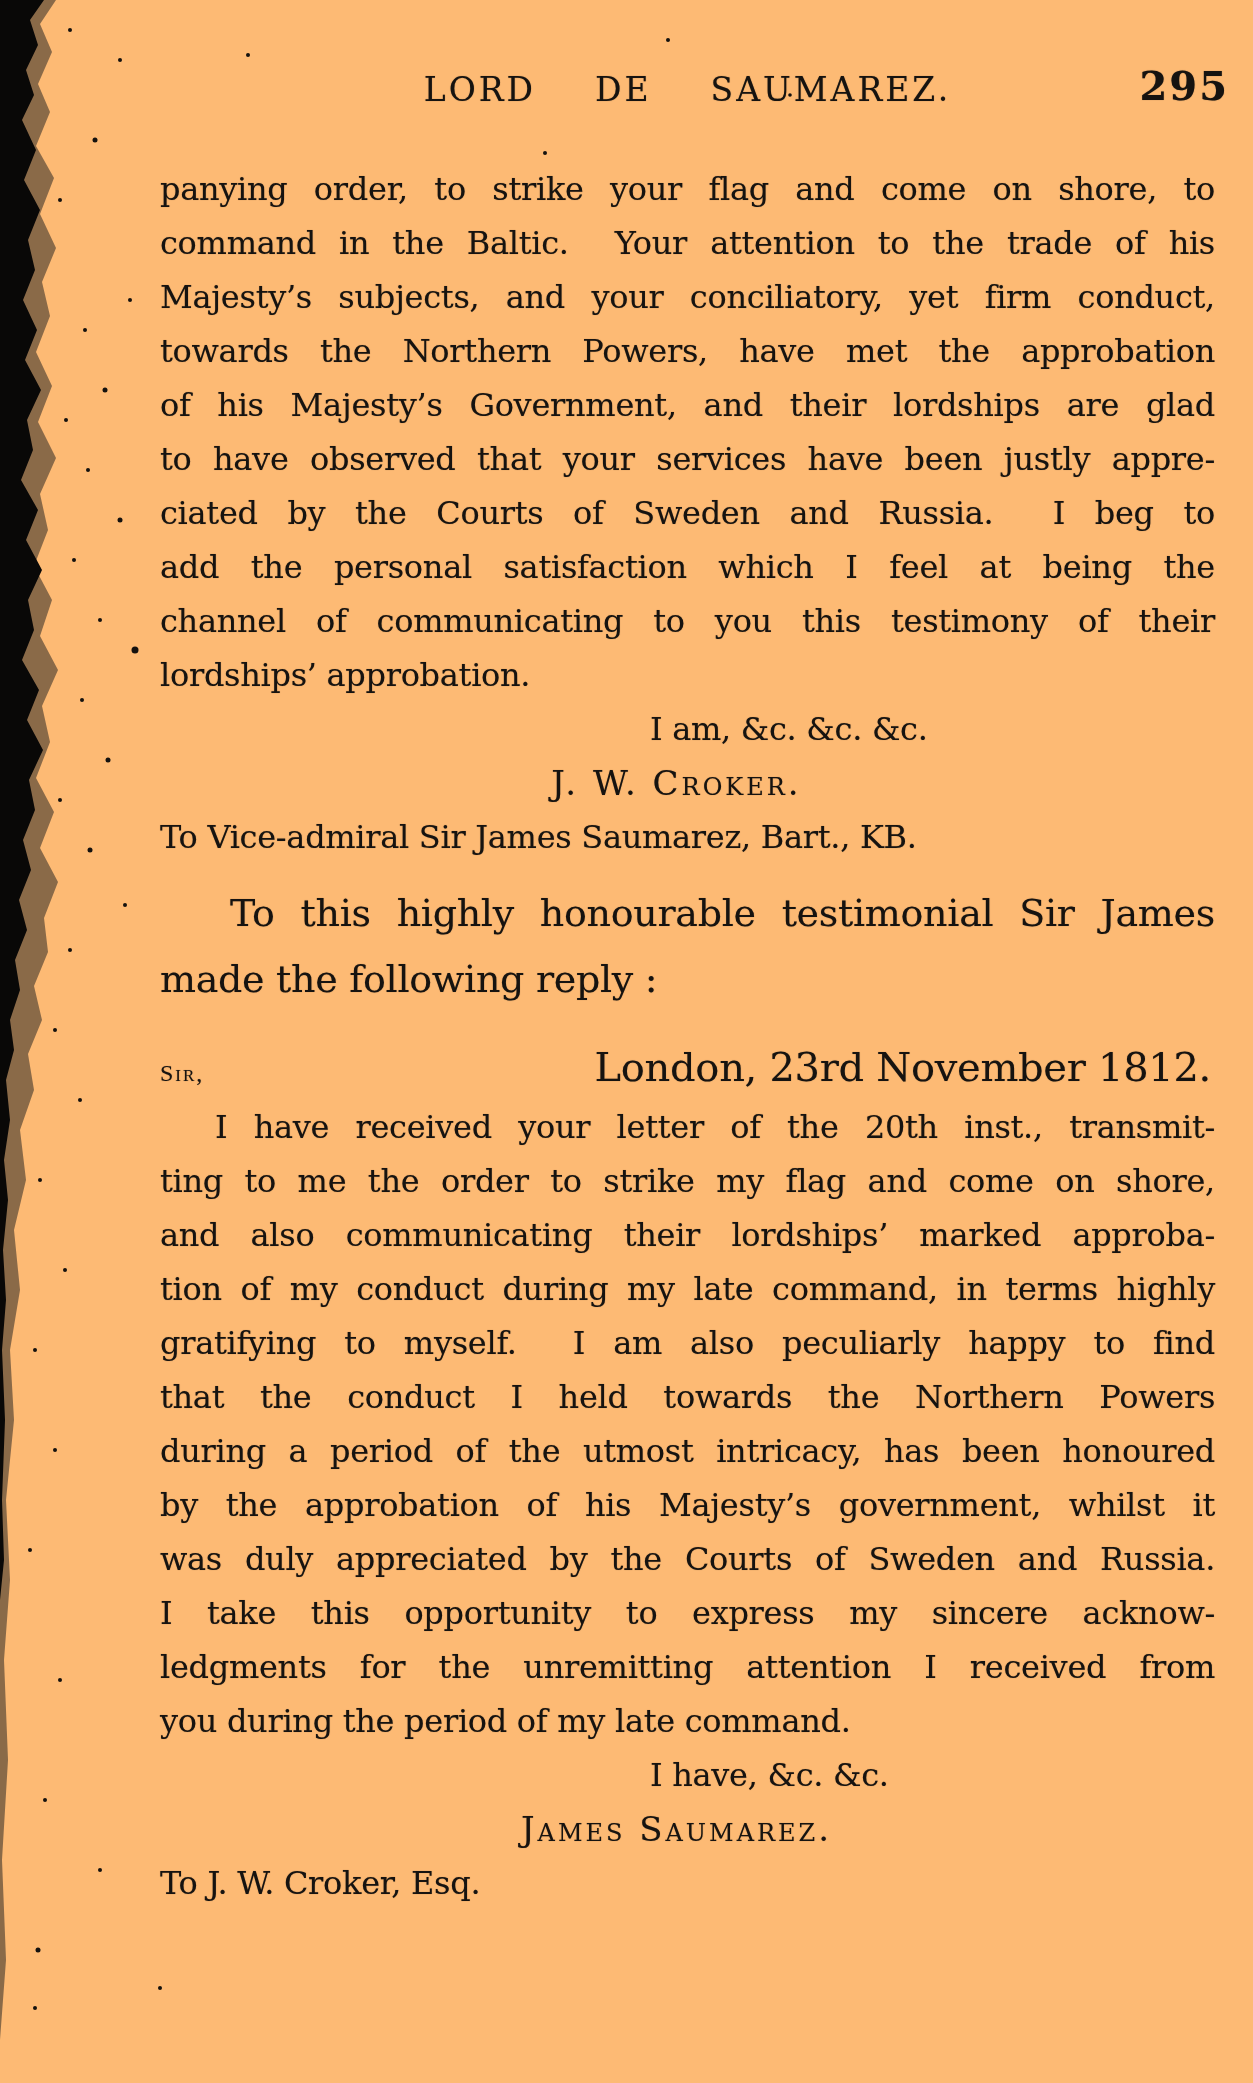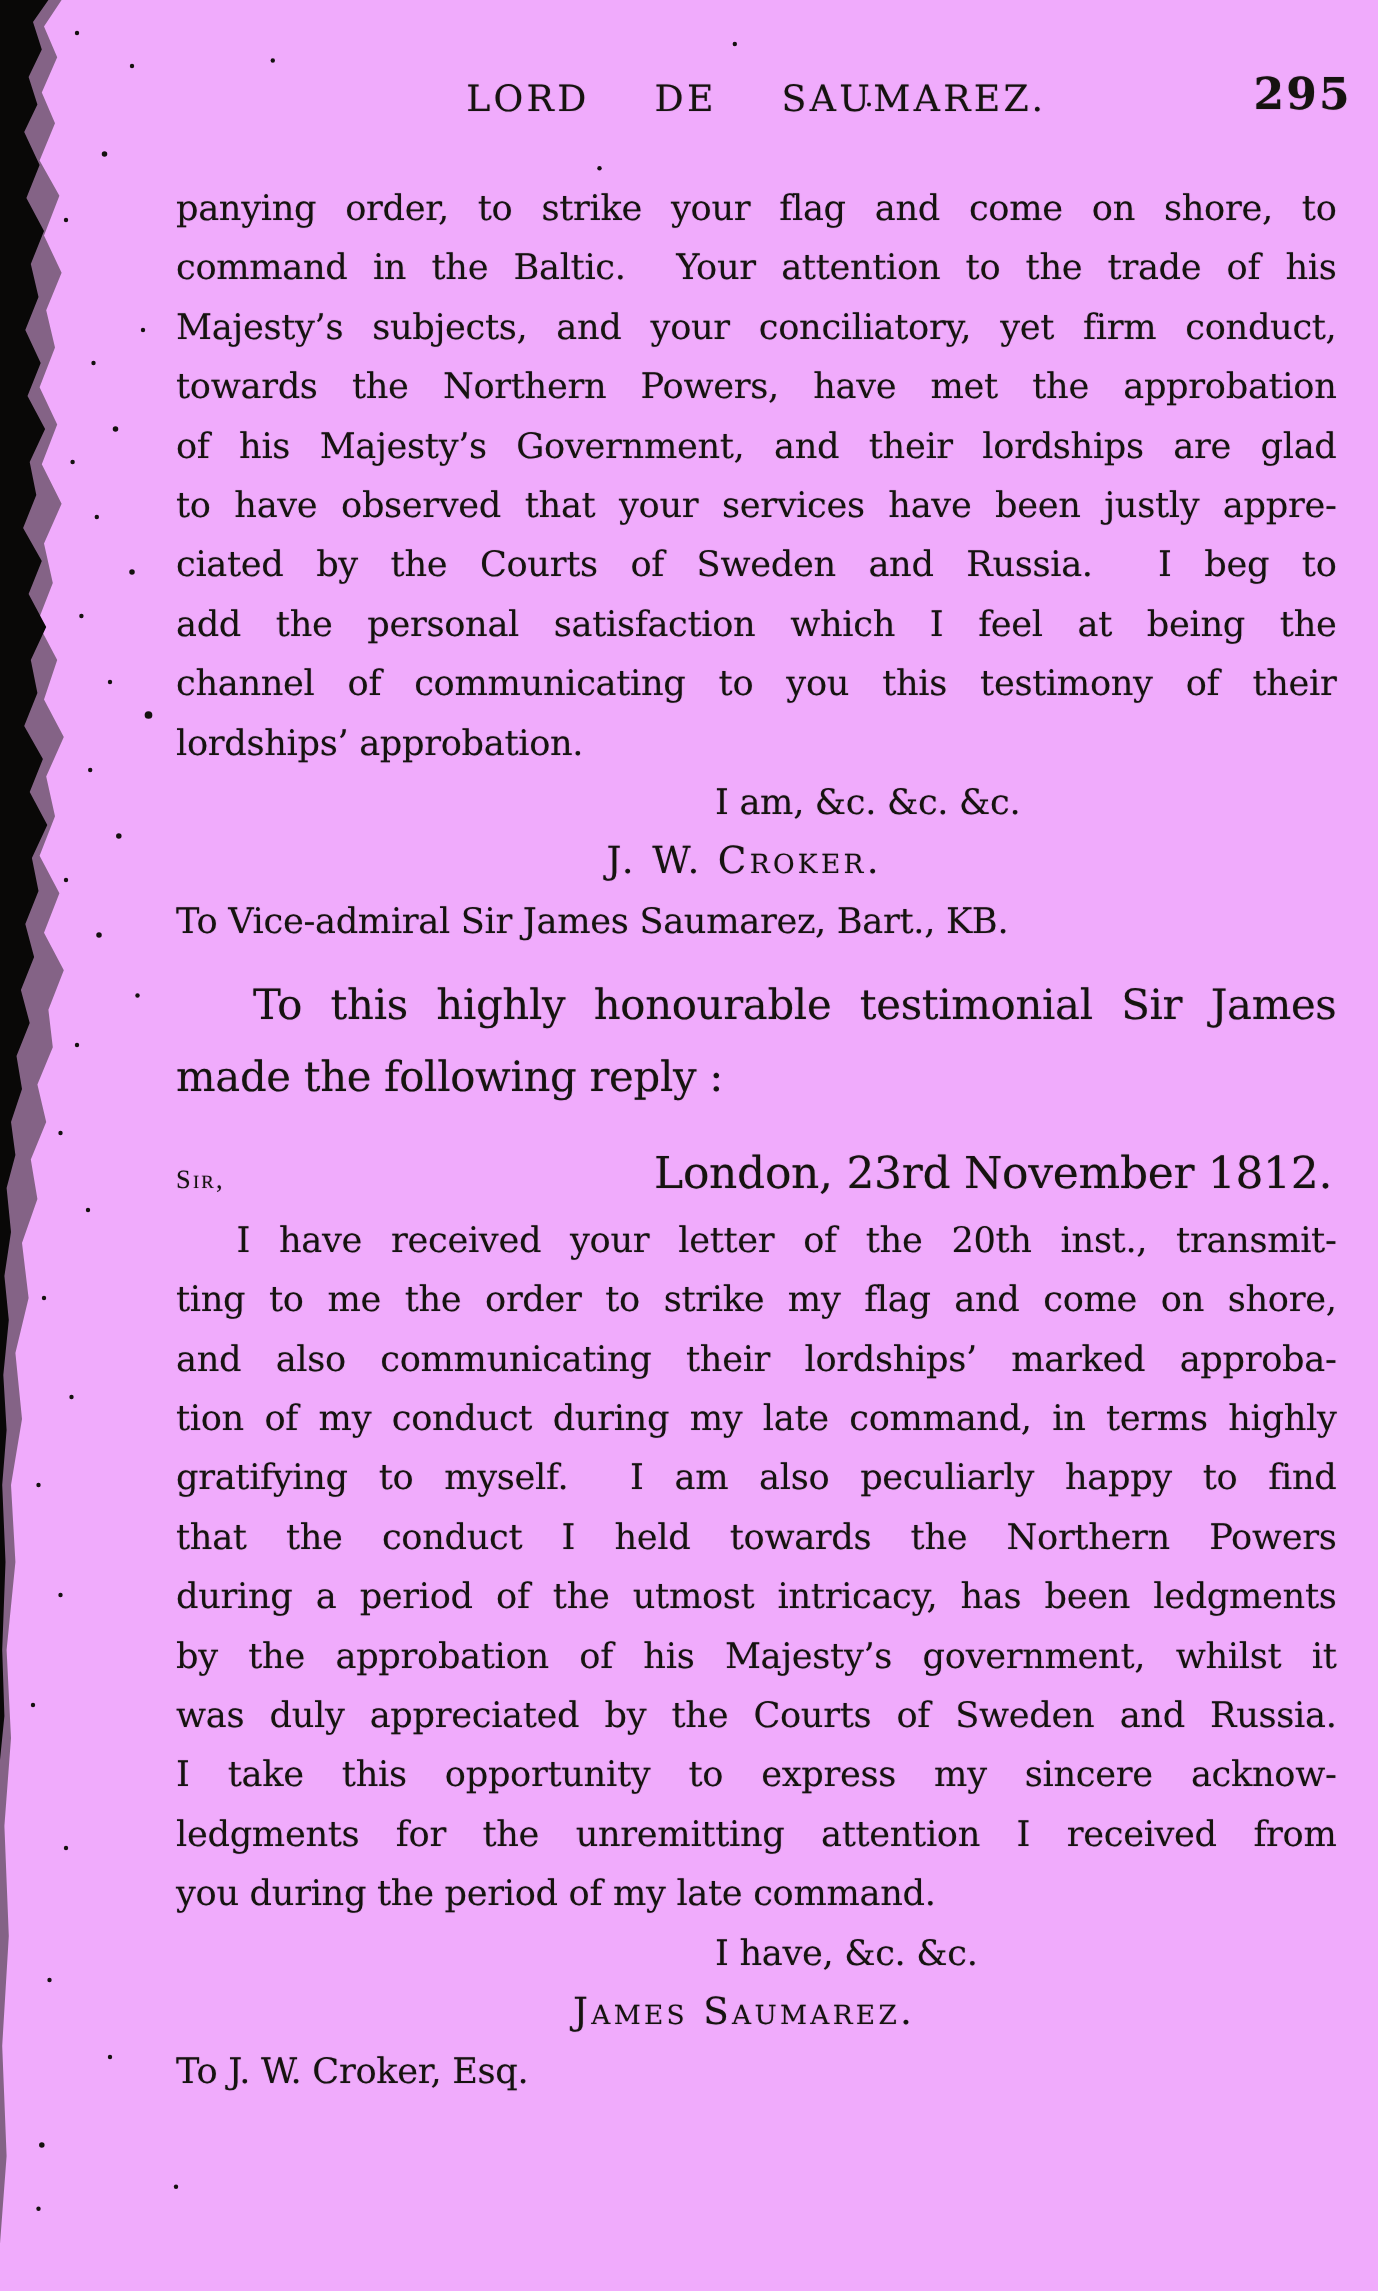"LORD DE SAUMAREZ." .page { background: #f0abfc -> #fdba74 }
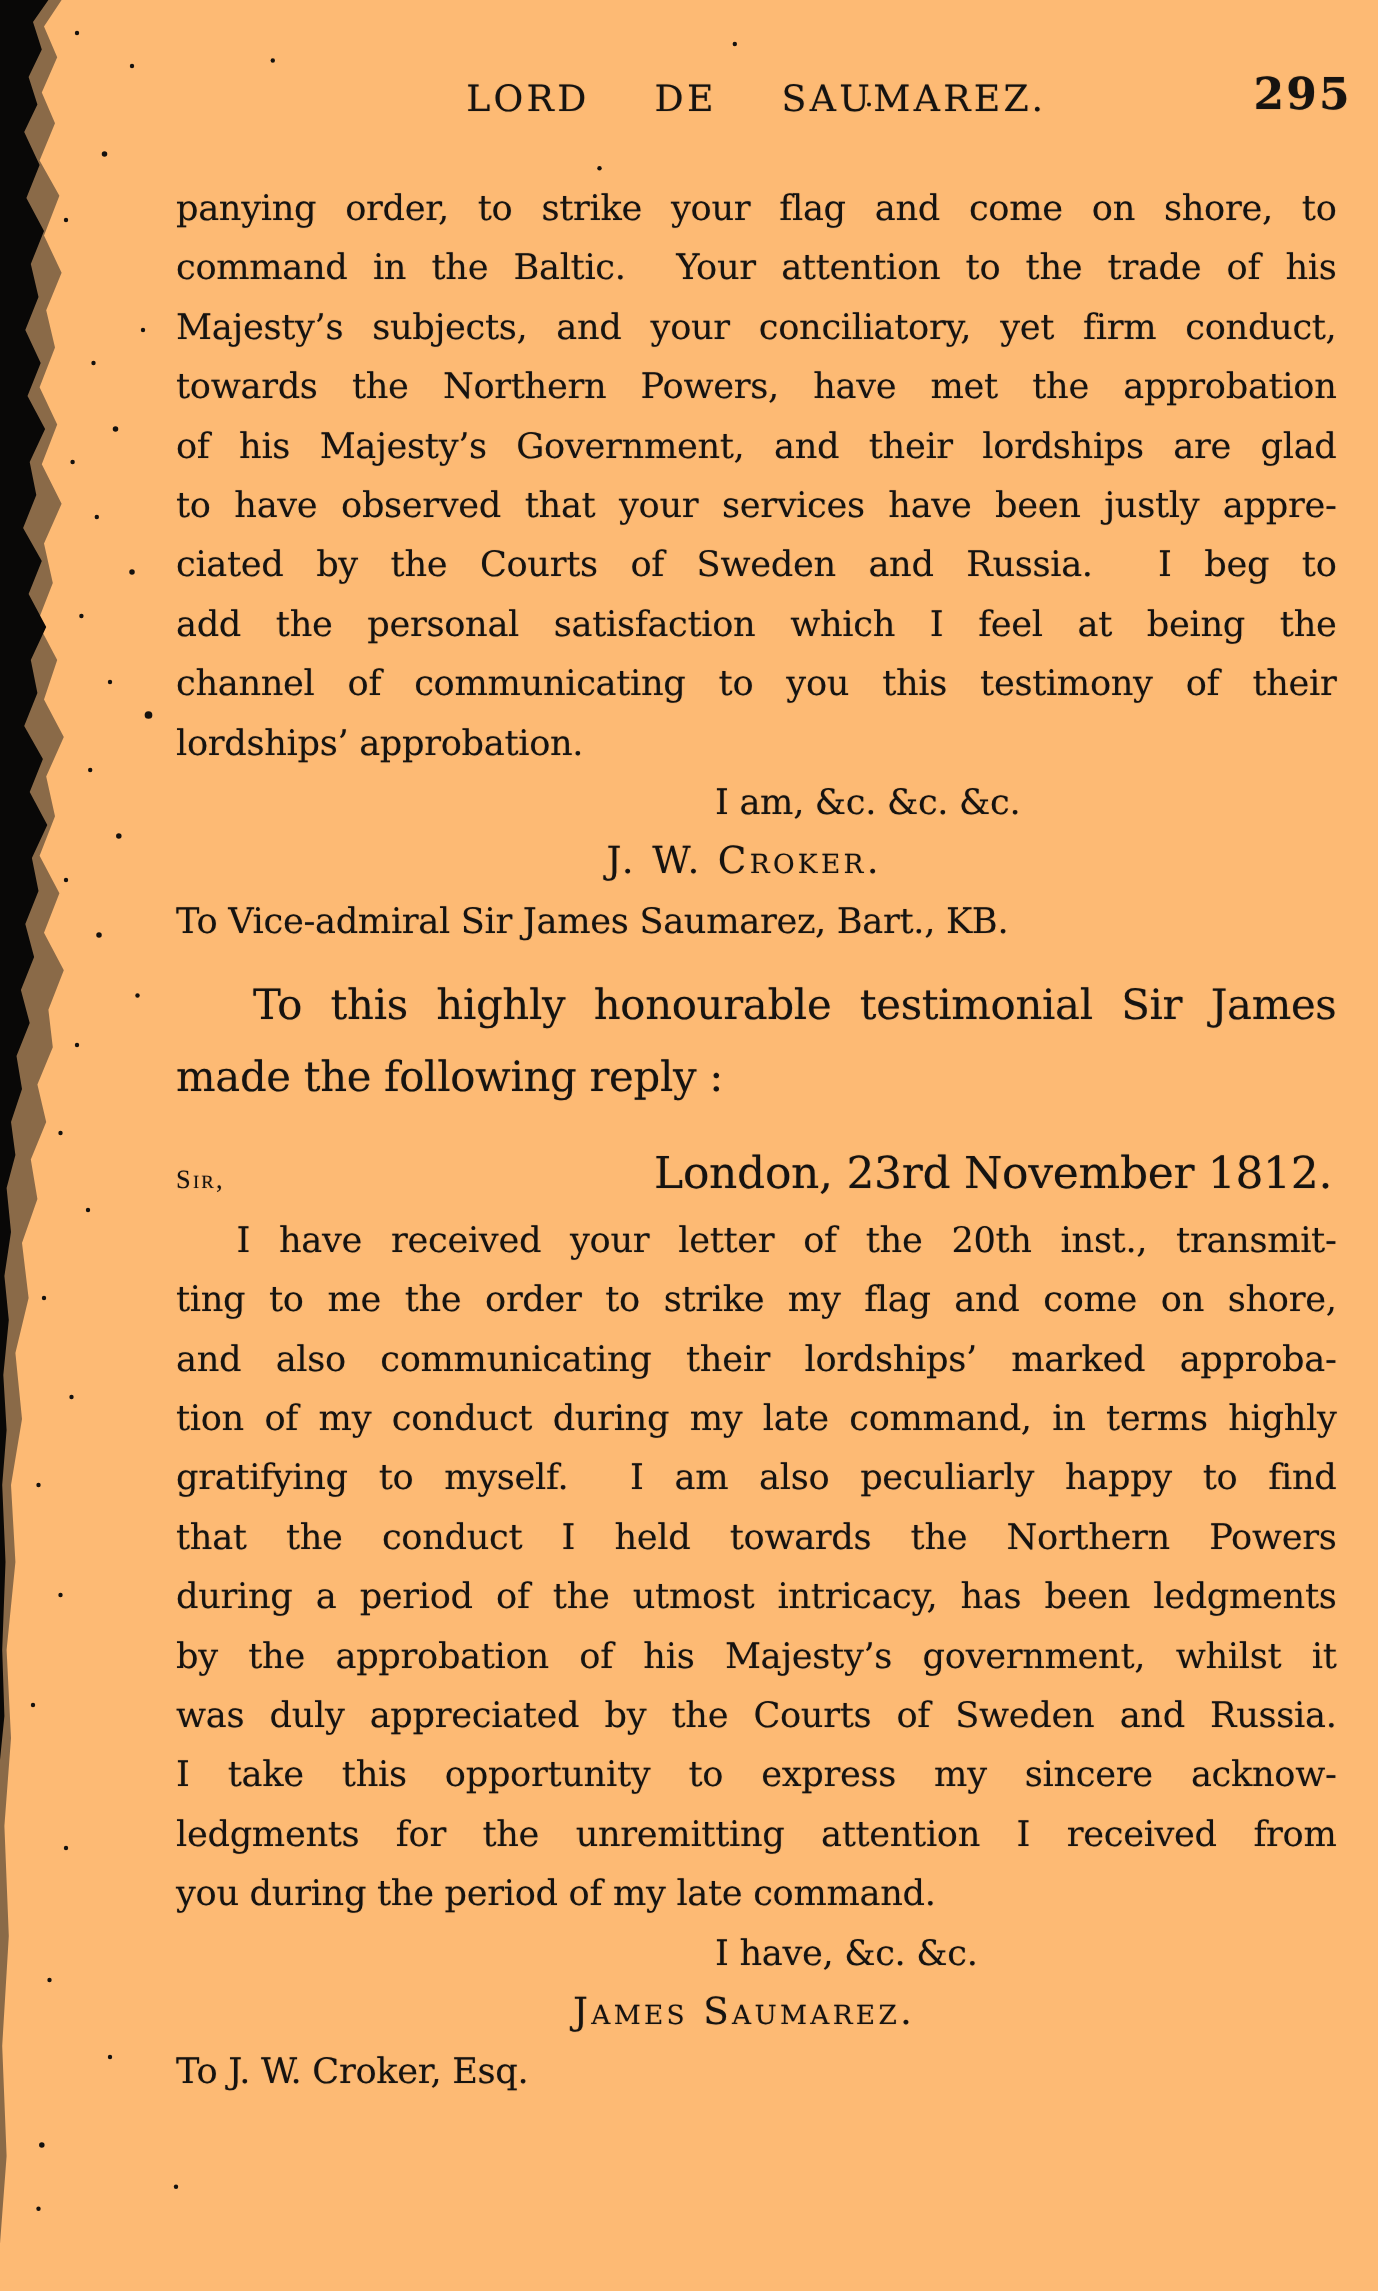"during a period of the" div.bline { text: ledgments -> honoured }
